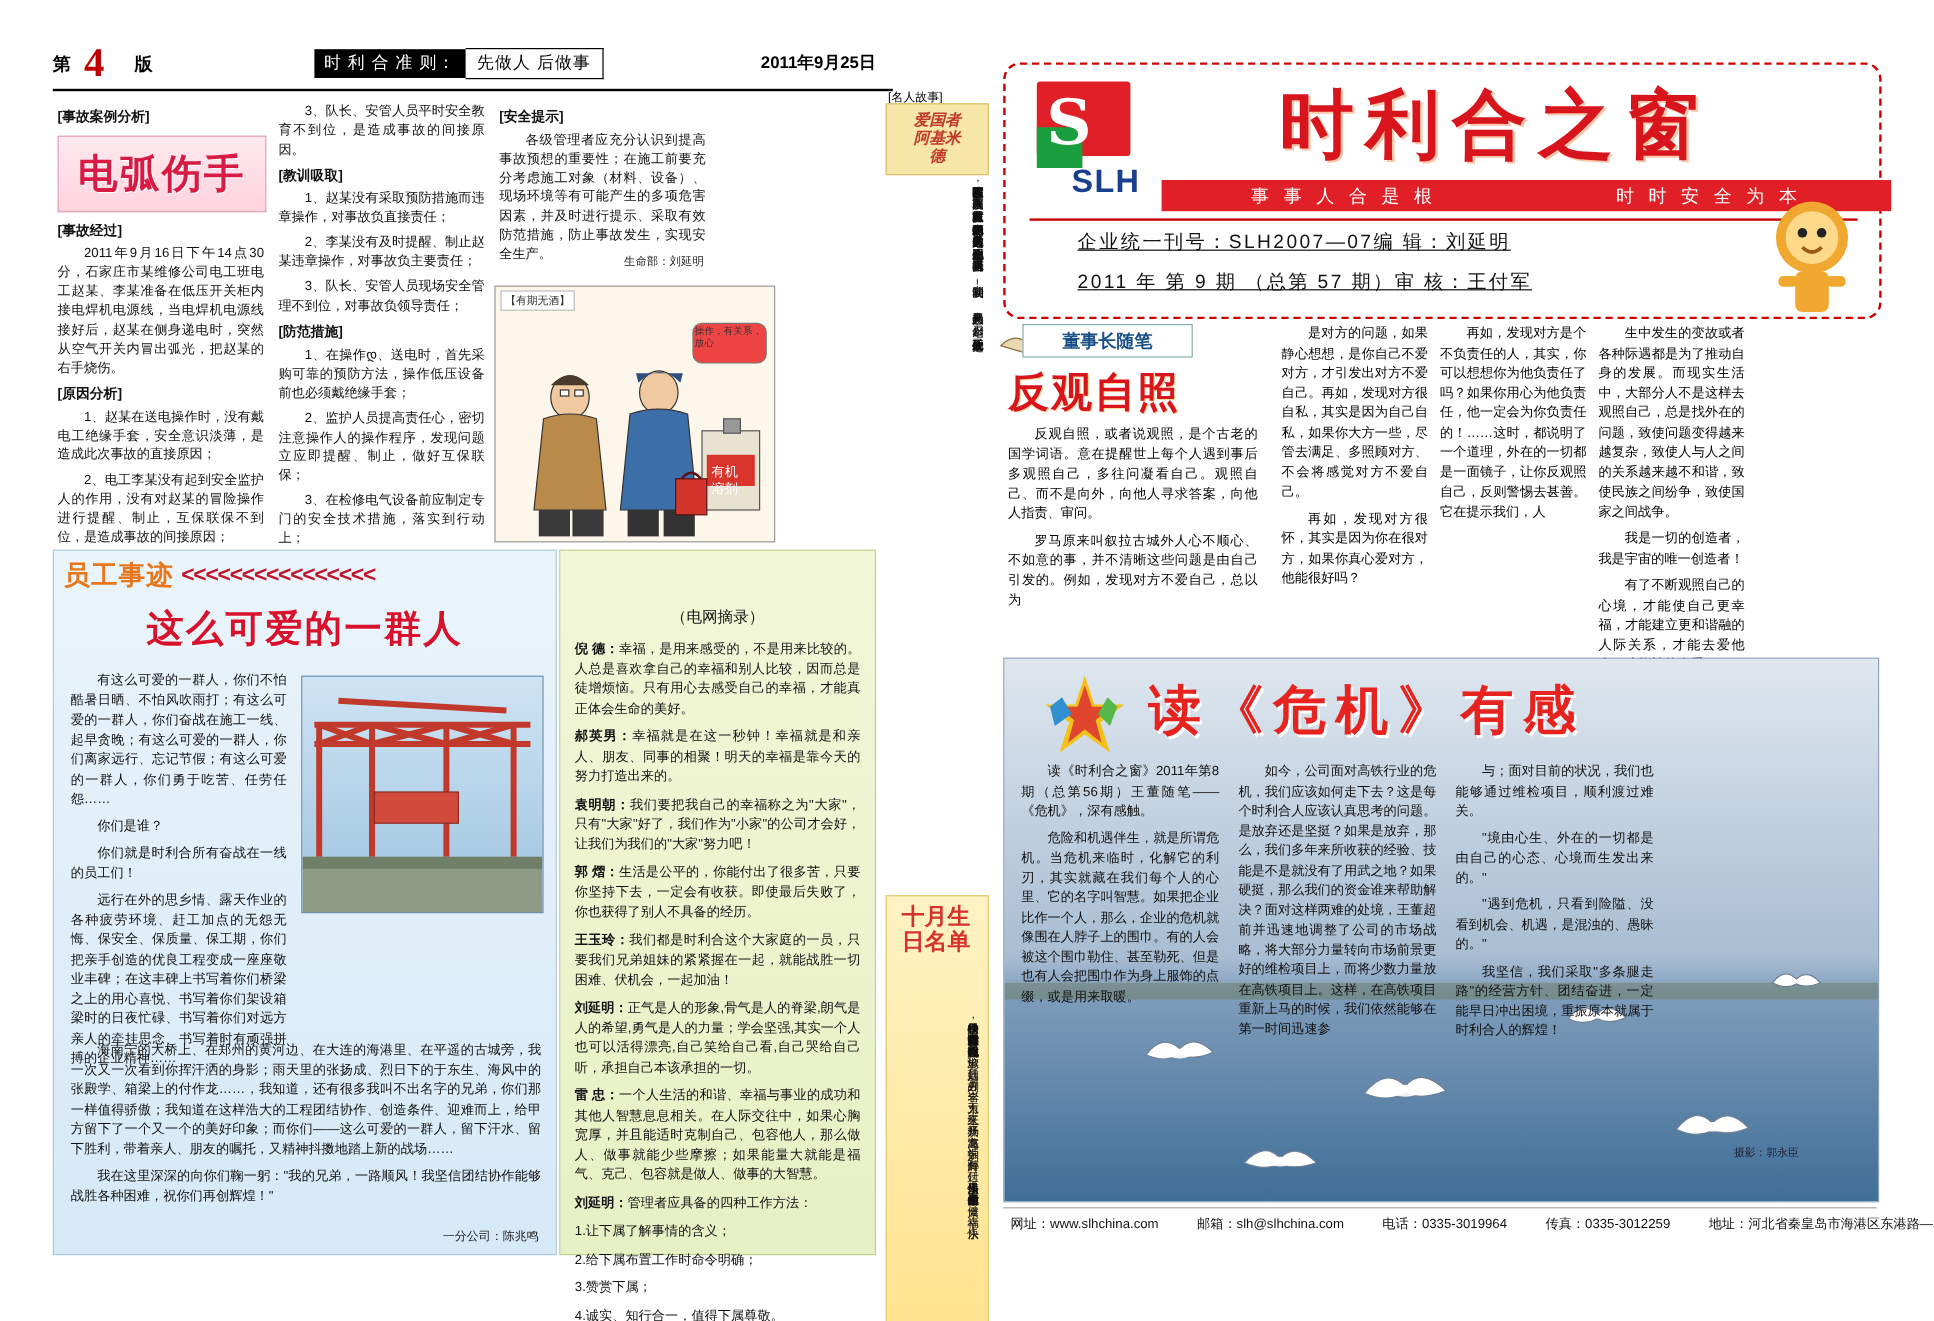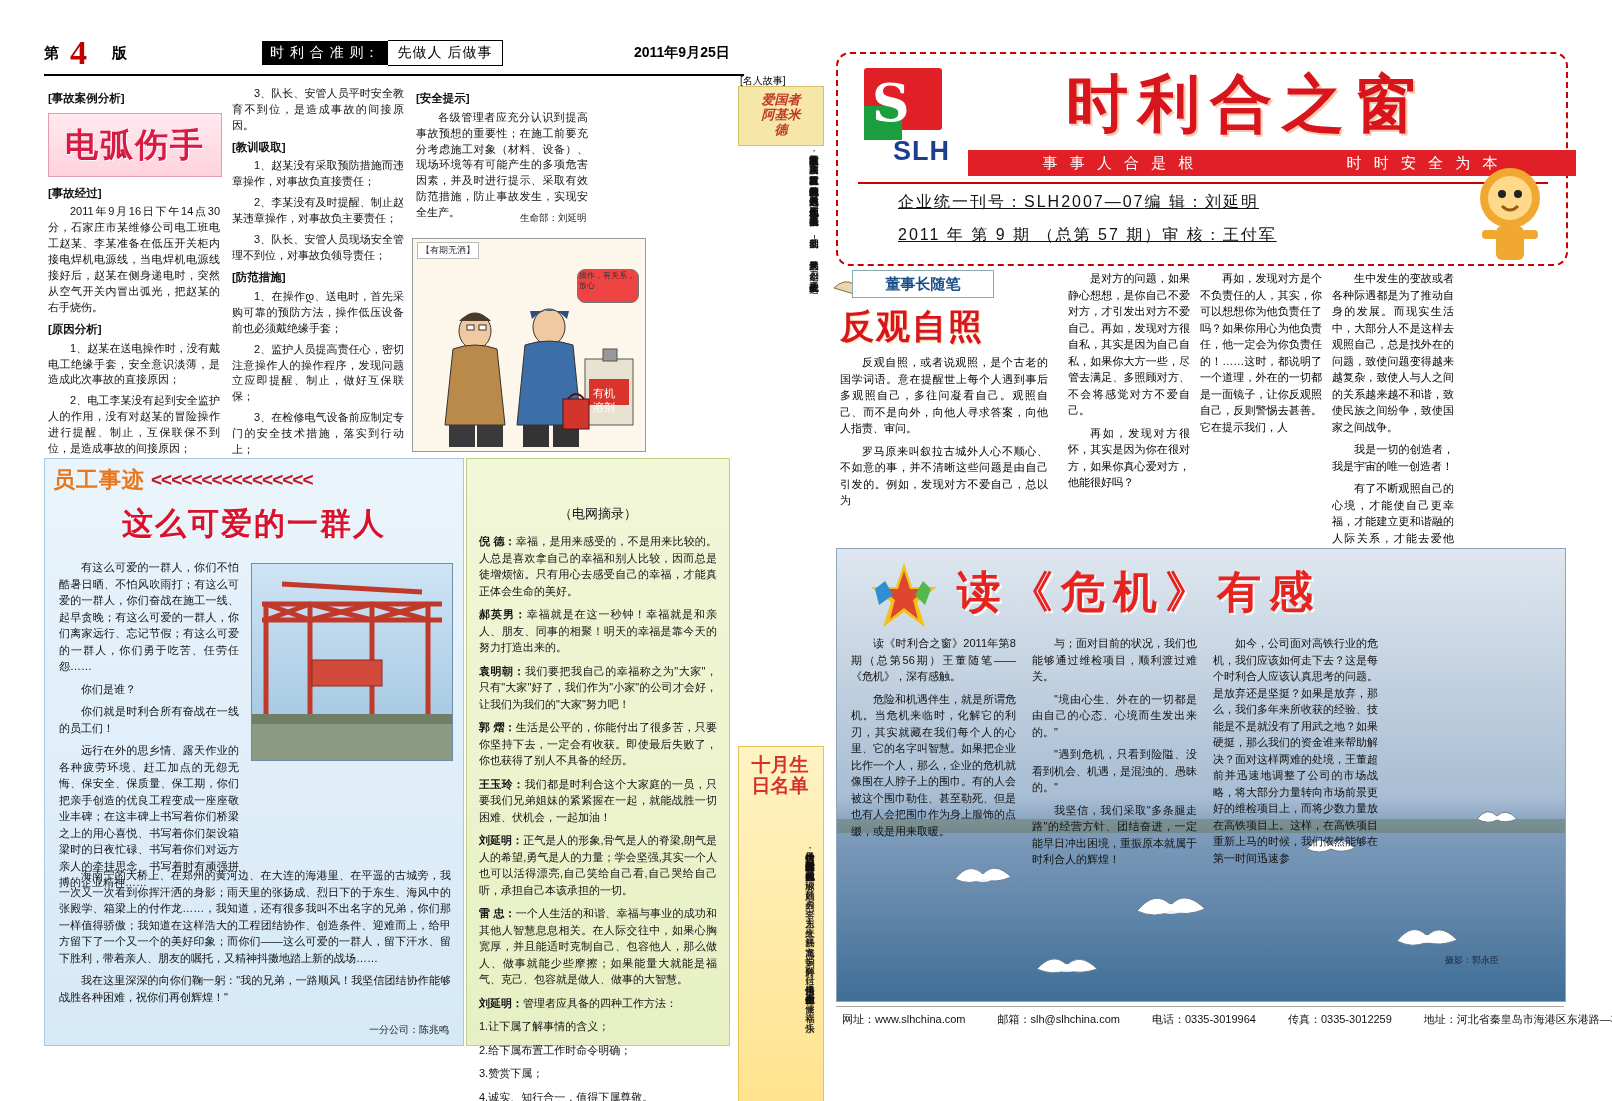"与；面对目前的状况，我们也能够通过维检项目，顺利渡过难关。" div { order: before "如今，公司面对高铁行业的危机，我们应该如何走下去？这是每个时利合人应该认真思考的" -> after "如今，公司面对高铁行业的危机，我们应该如何走下去？这是每个时利合人应该认真思考的" }
